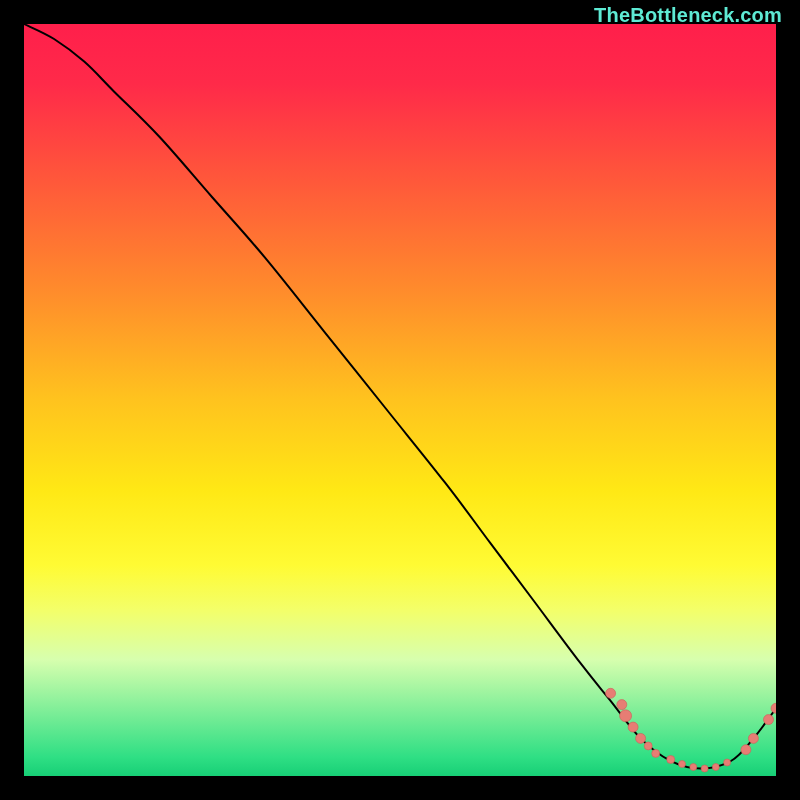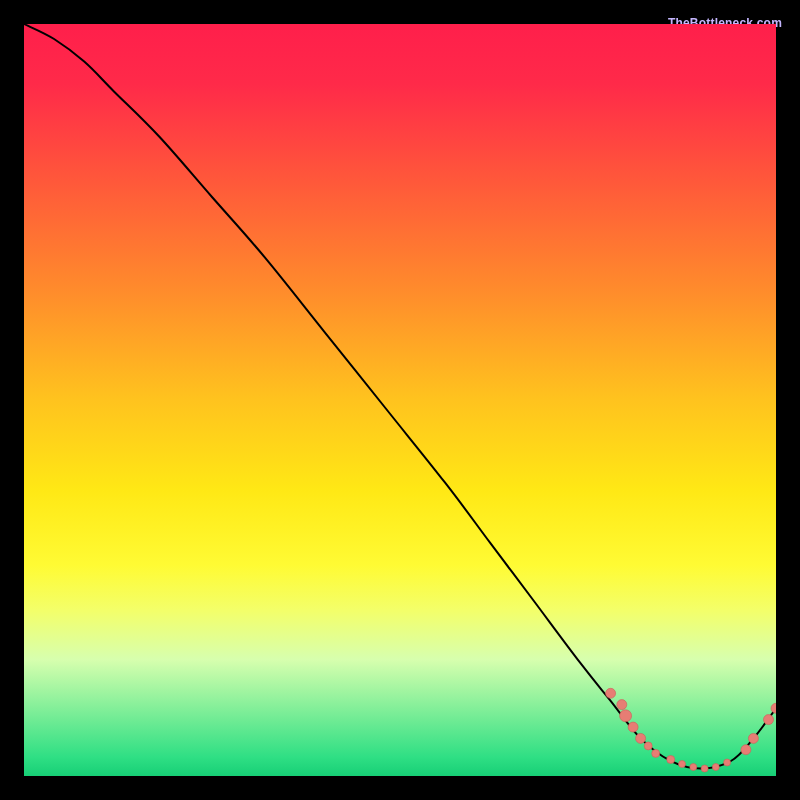"TheBottleneck.com" .watermark { color: #c4b5fd -> #5eead4; font-size: 12px -> 20px; top: 16px -> 4px }
